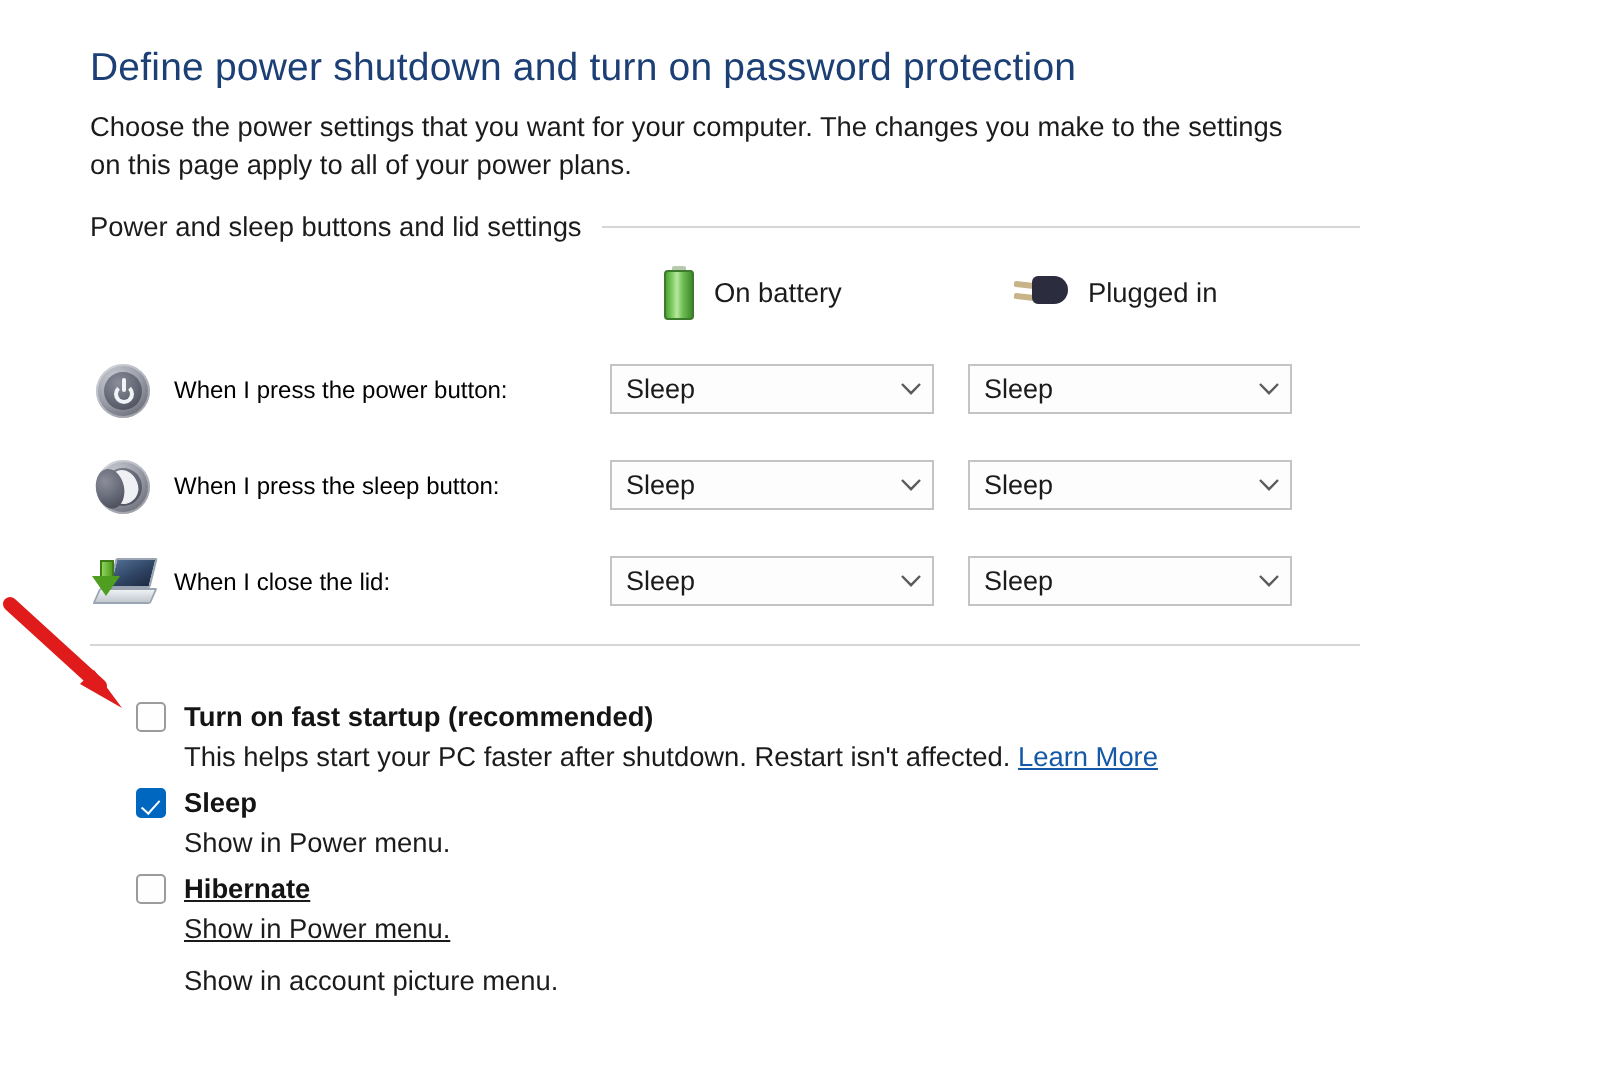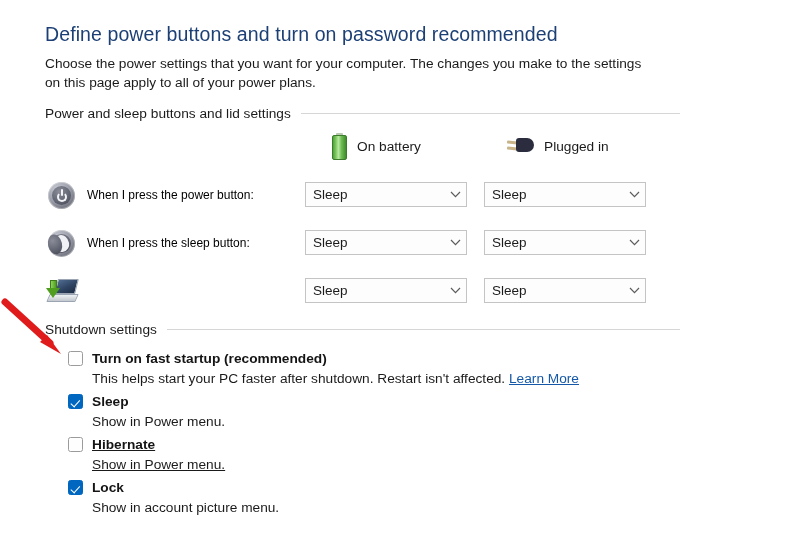"Define power buttons and turn" div.page-title { text: buttons and turn on password recommended -> shutdown and turn on password protection }
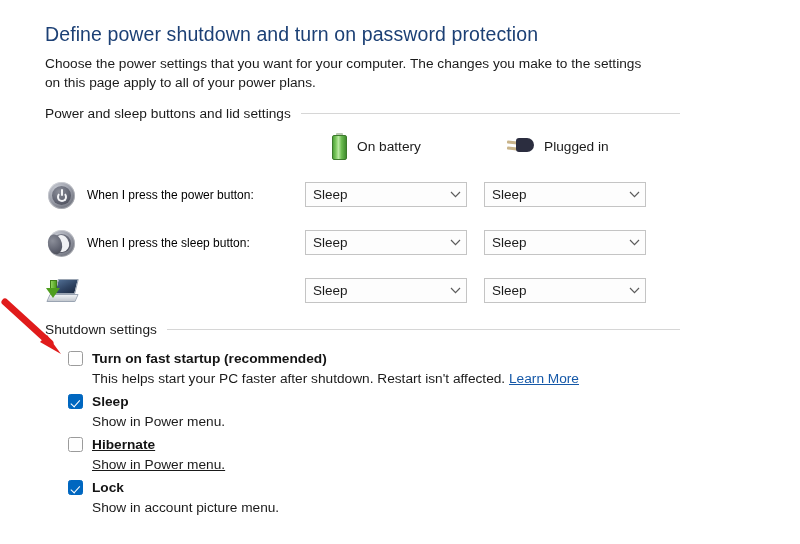"When I close the lid:" div.row-label { html: none -> <div>When I close the lid:</div> }
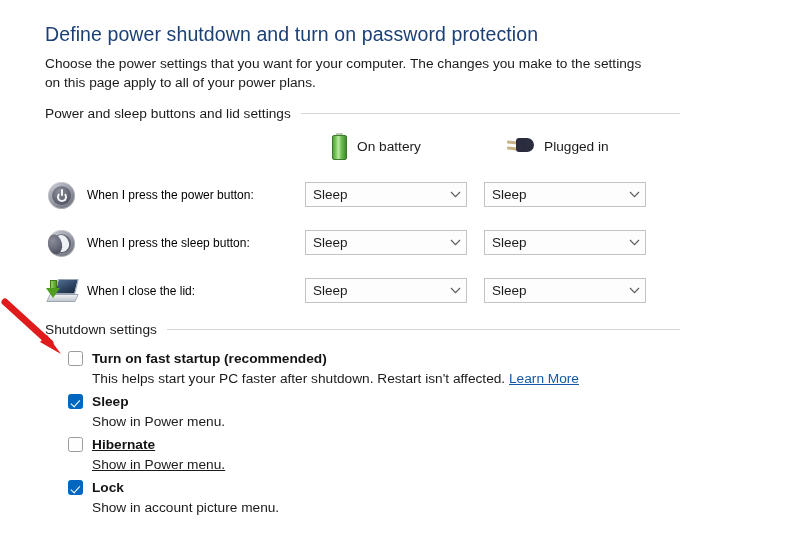"Shutdown settings" div.label { html: <div>Shutdown settings</div> -> none }
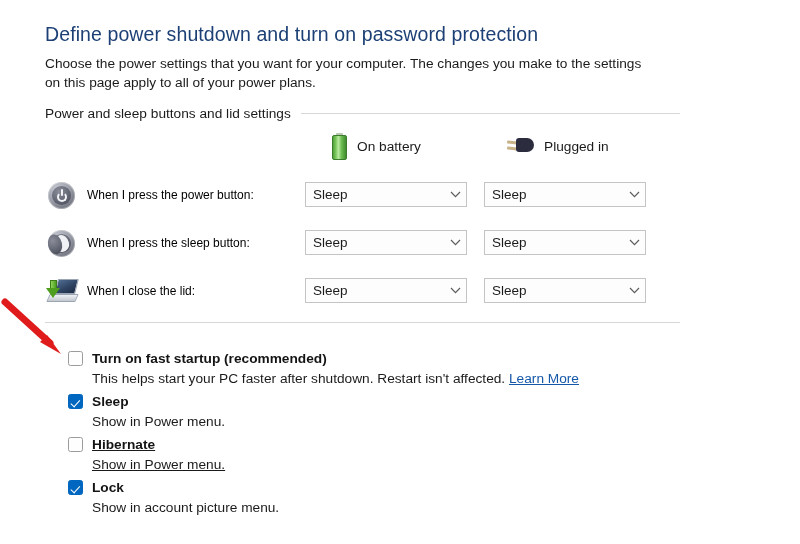"Lock" div.line1 { html: <div> <span></span> <span>Lock</span> </div> -> none }
